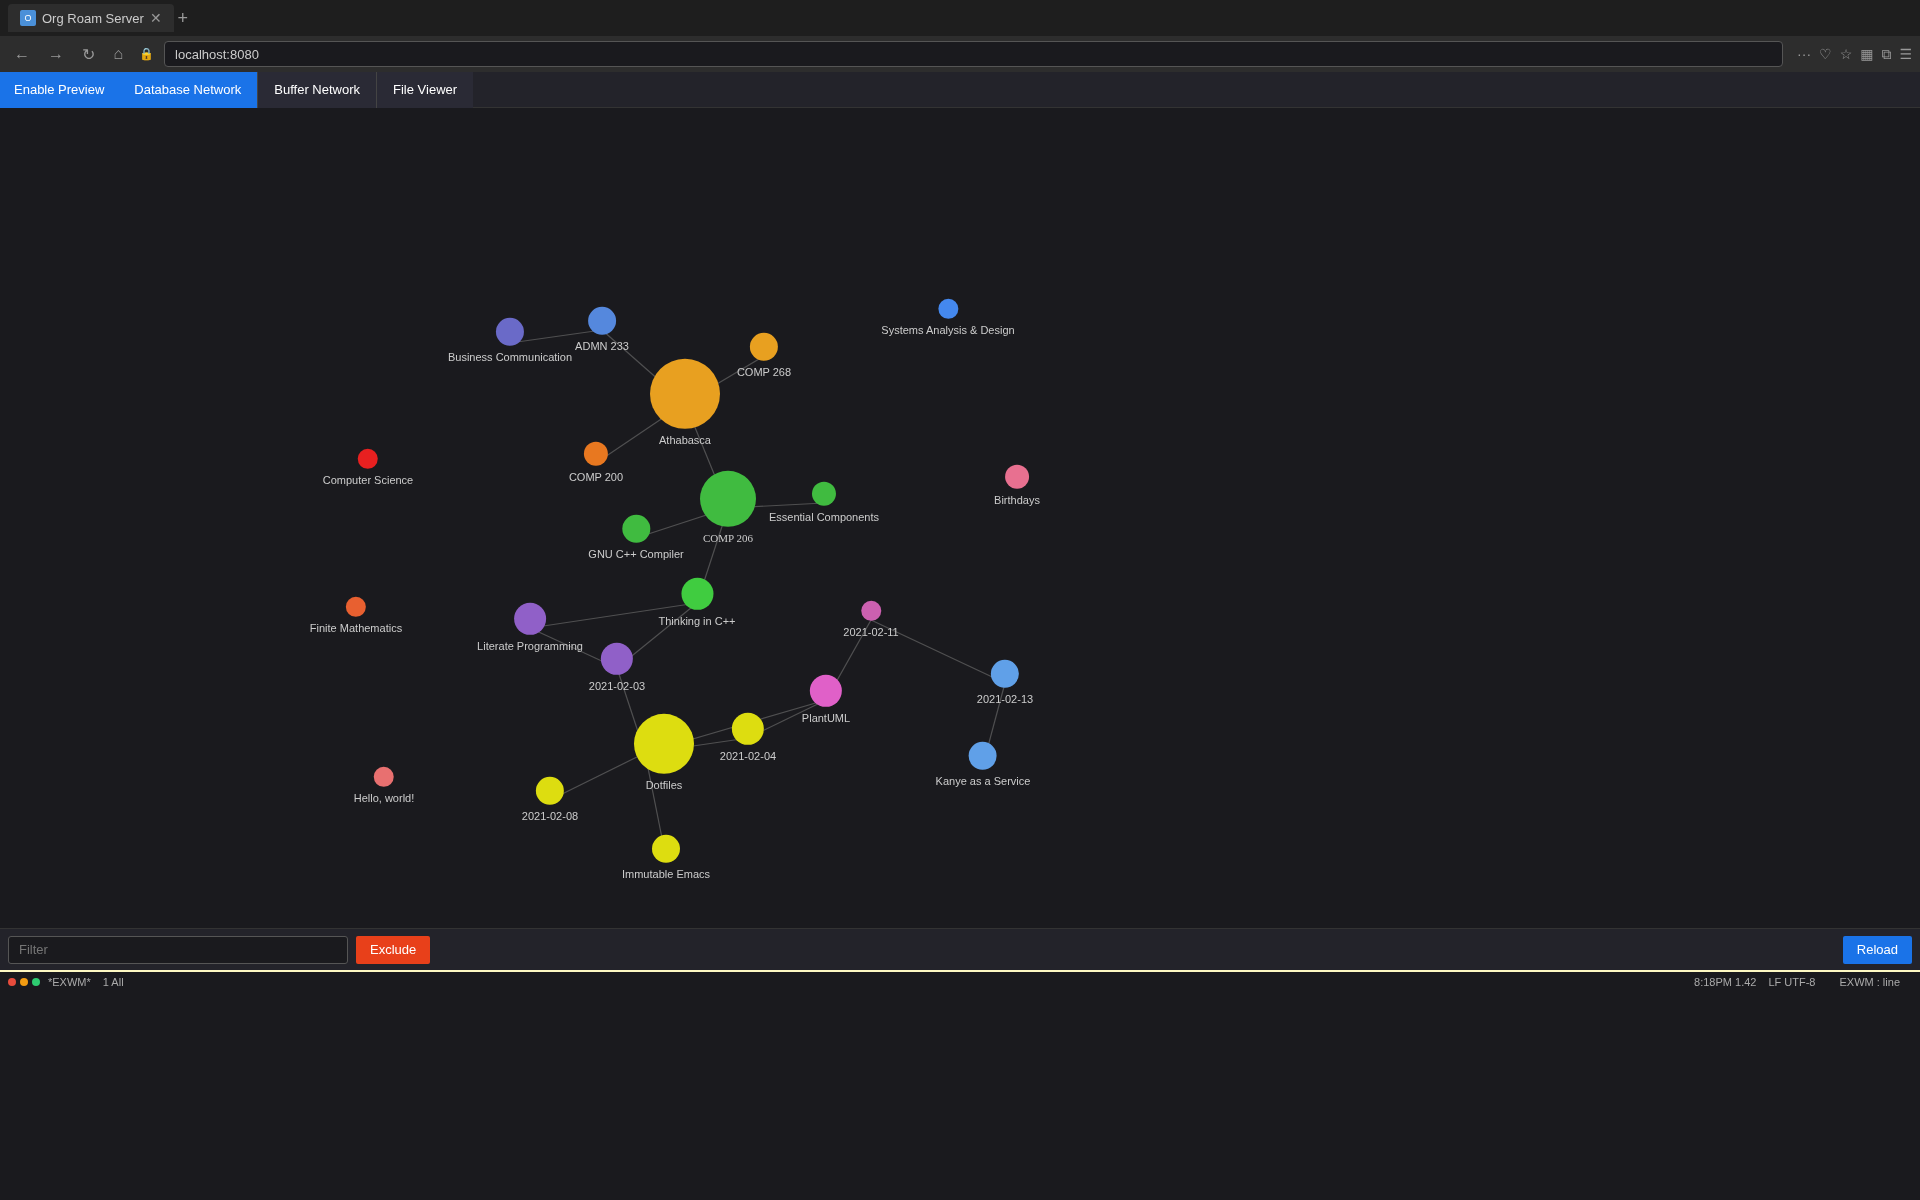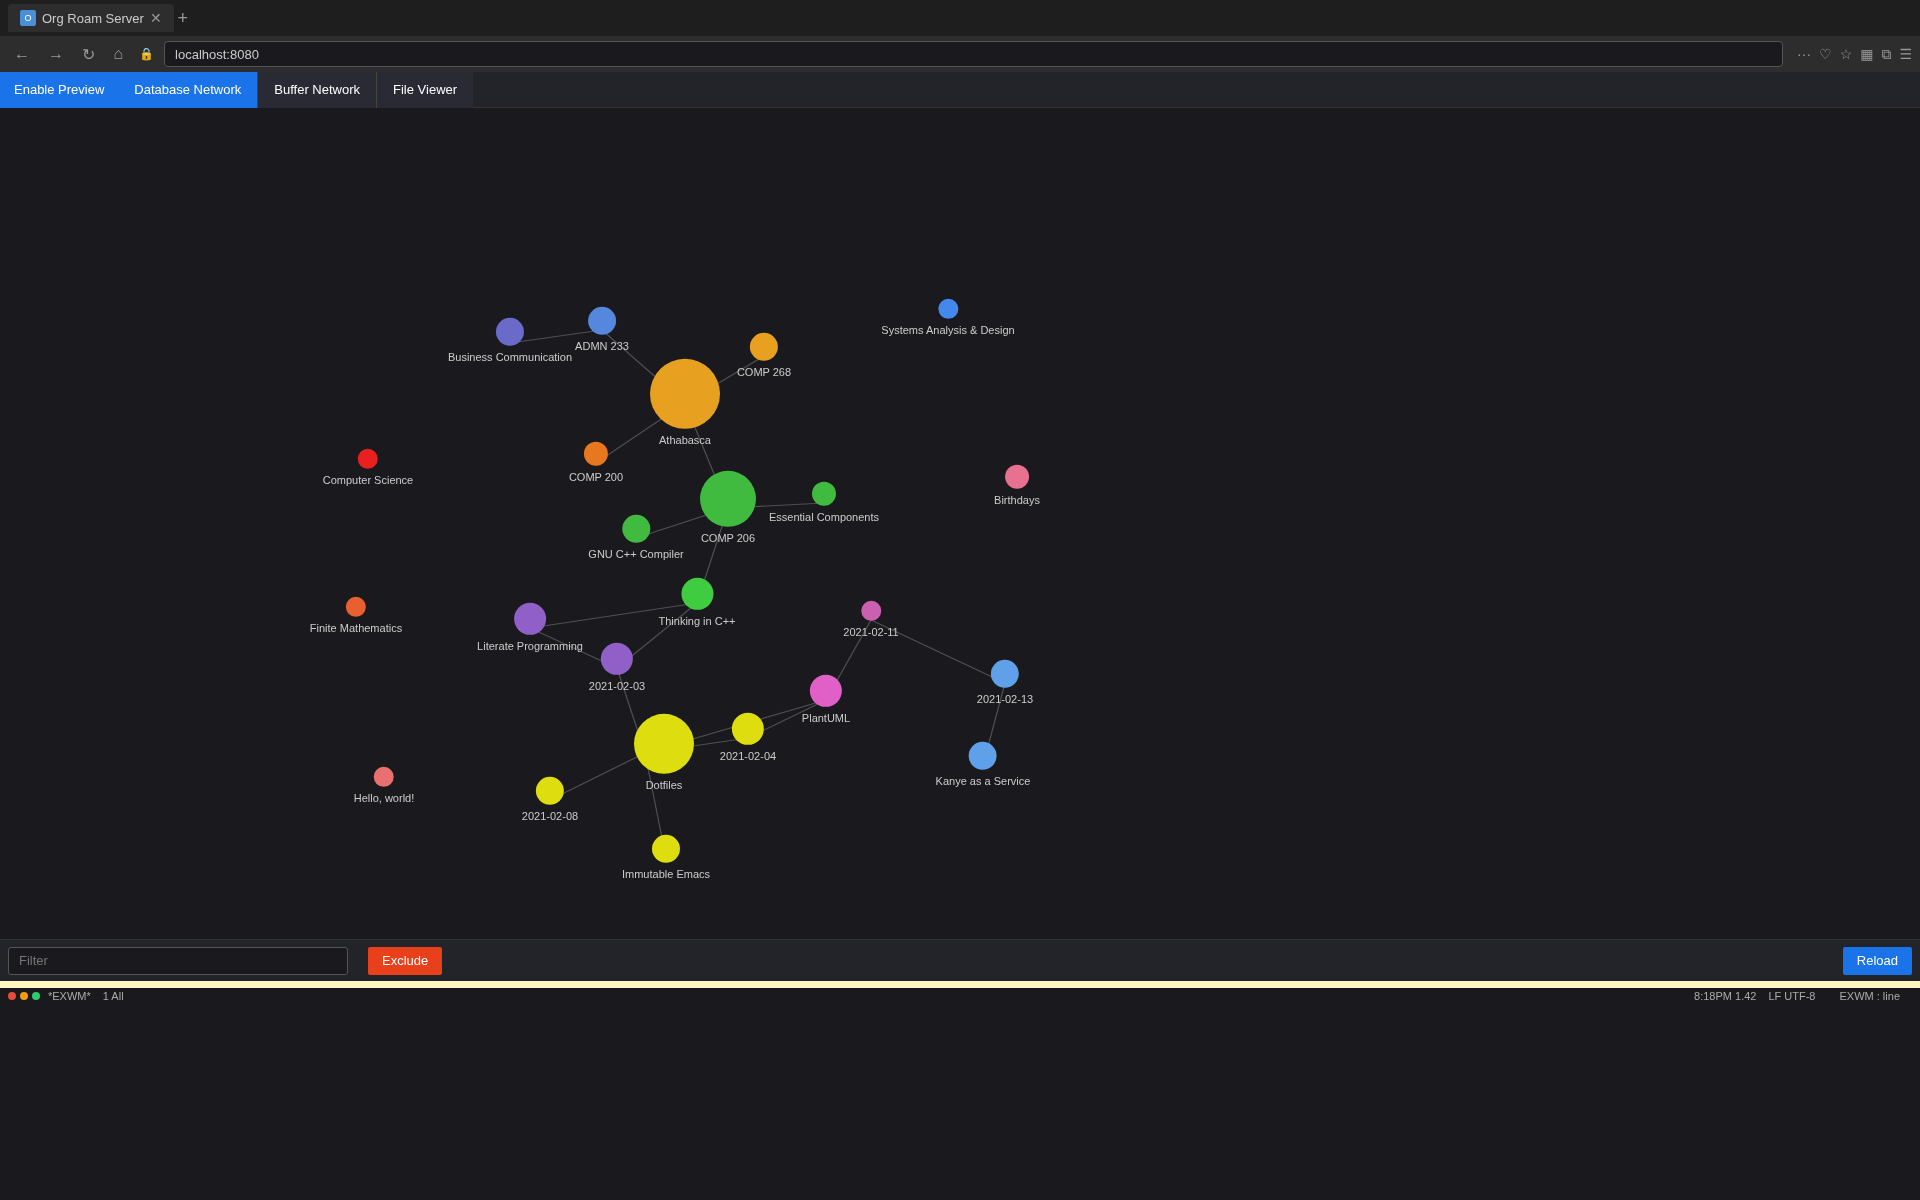"COMP 206" div.node { font-family: none -> Liberation Serif, serif }
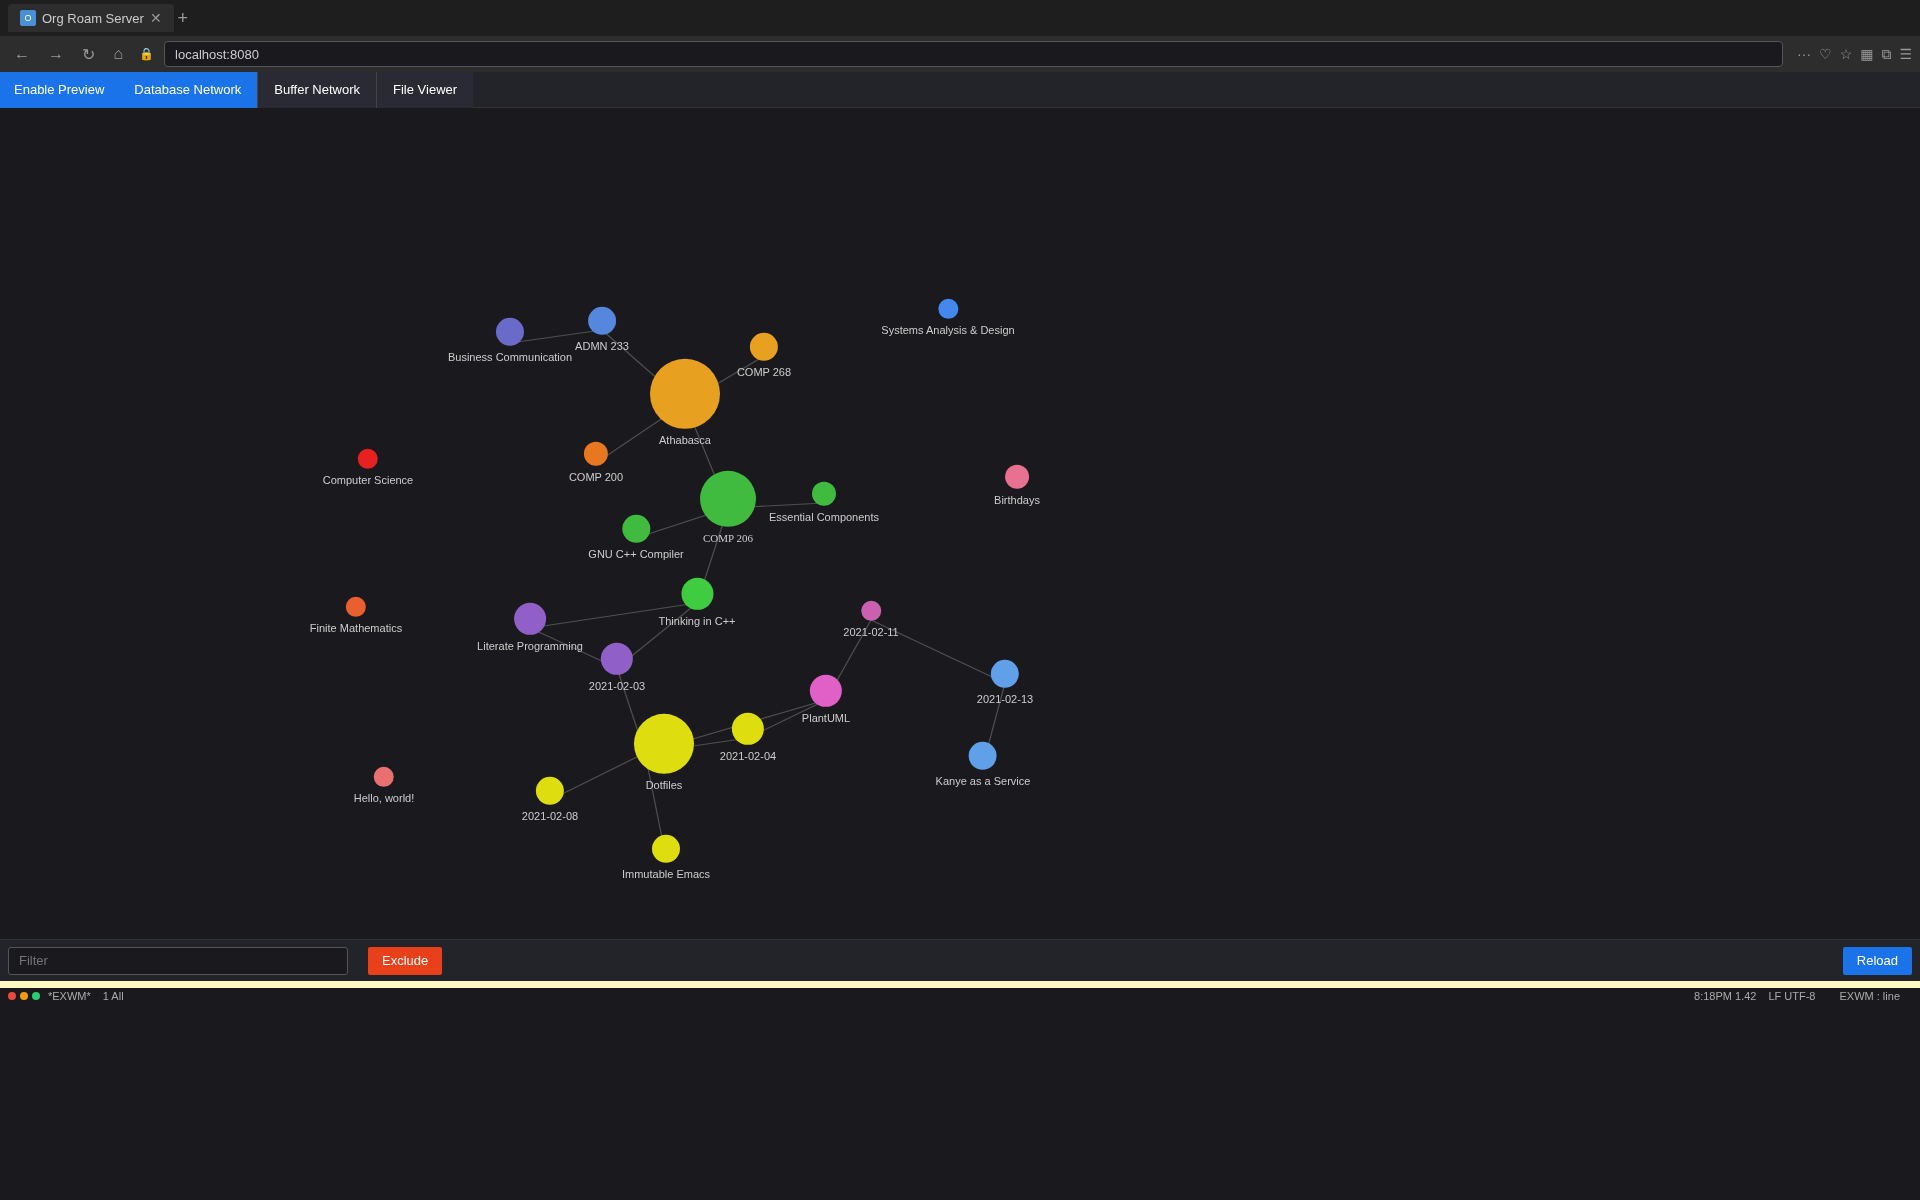"Filter" .bottom-bar { gap: 20px -> 8px; margin-top: 11px -> none }
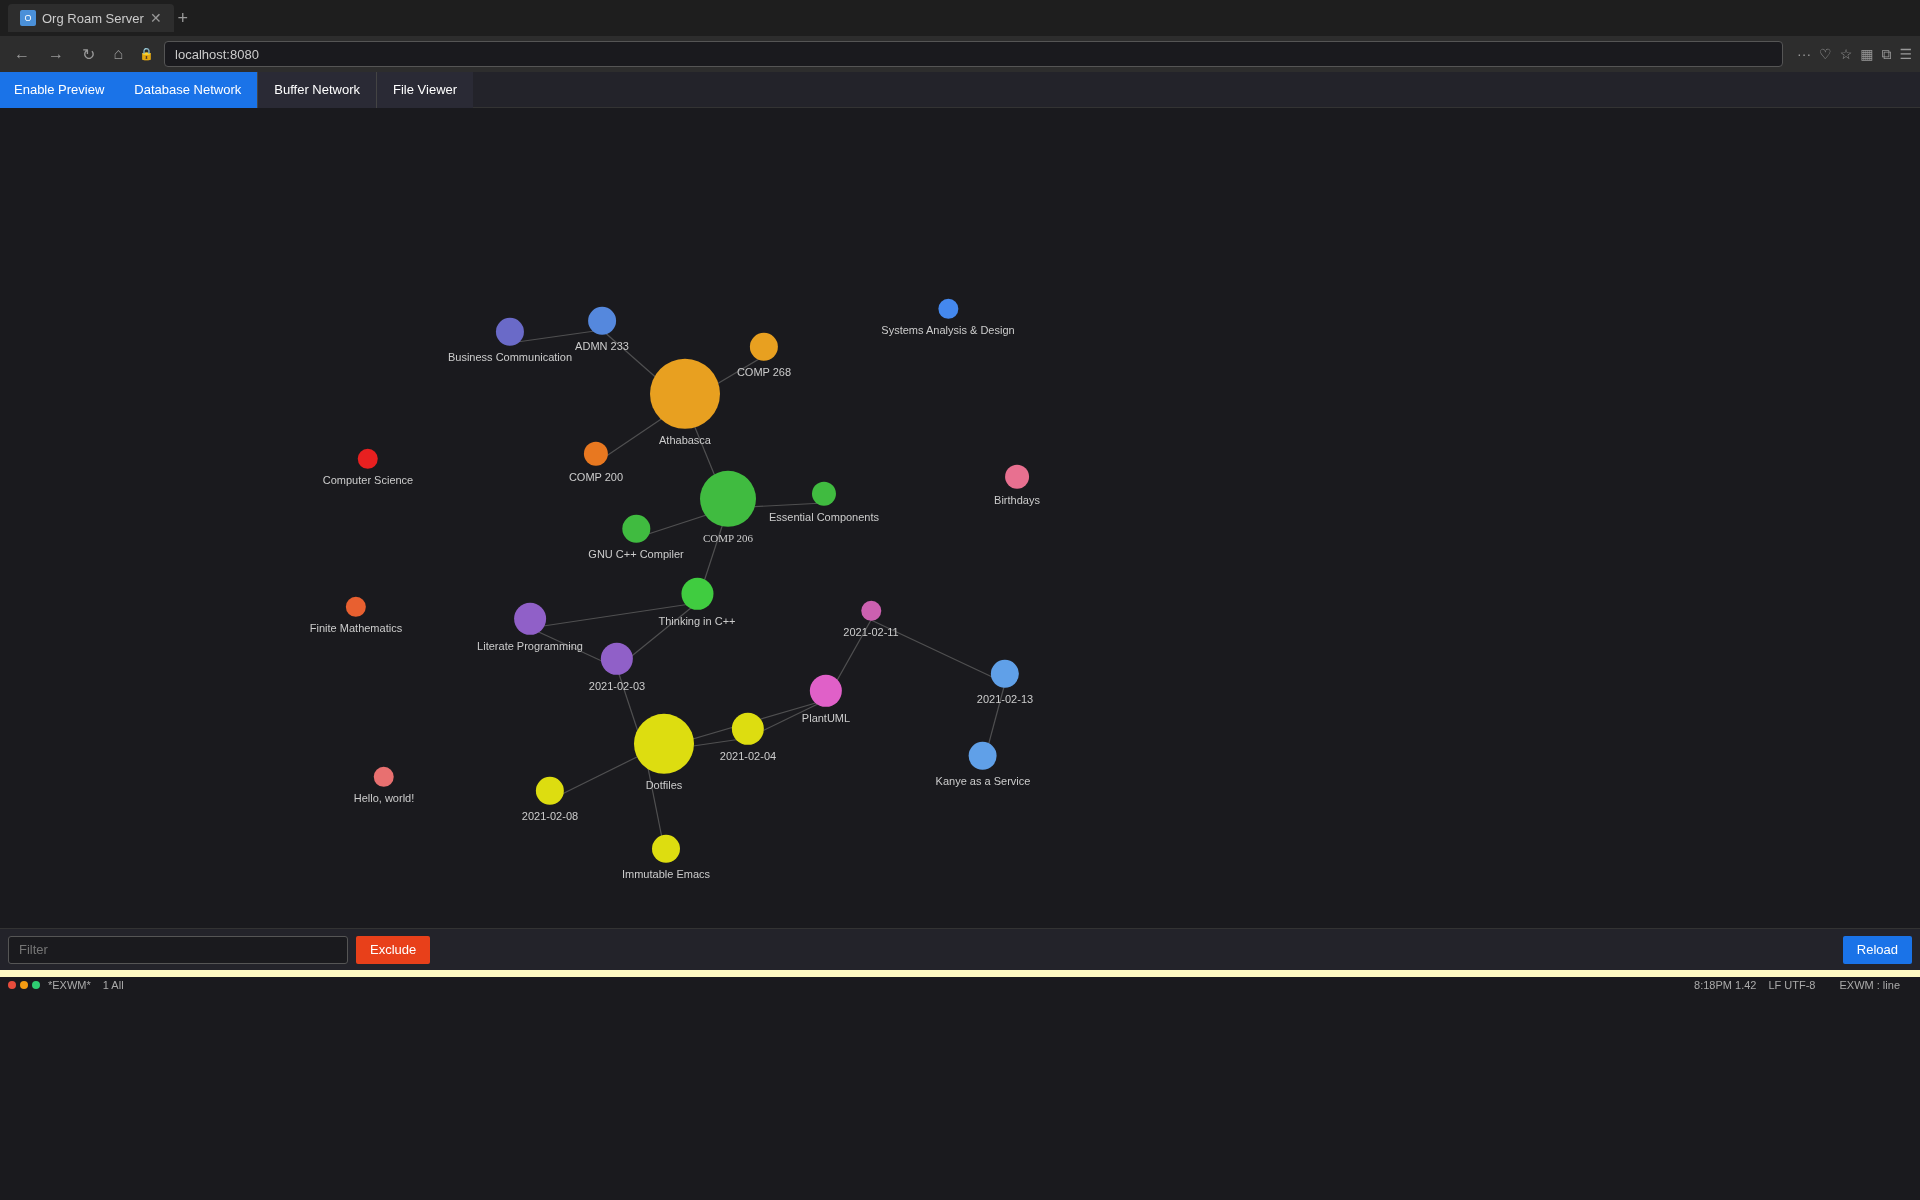"*EXWM*" .status-bar { border-top: 7px solid #fef9c3 -> 2px solid #fef9c3 }
